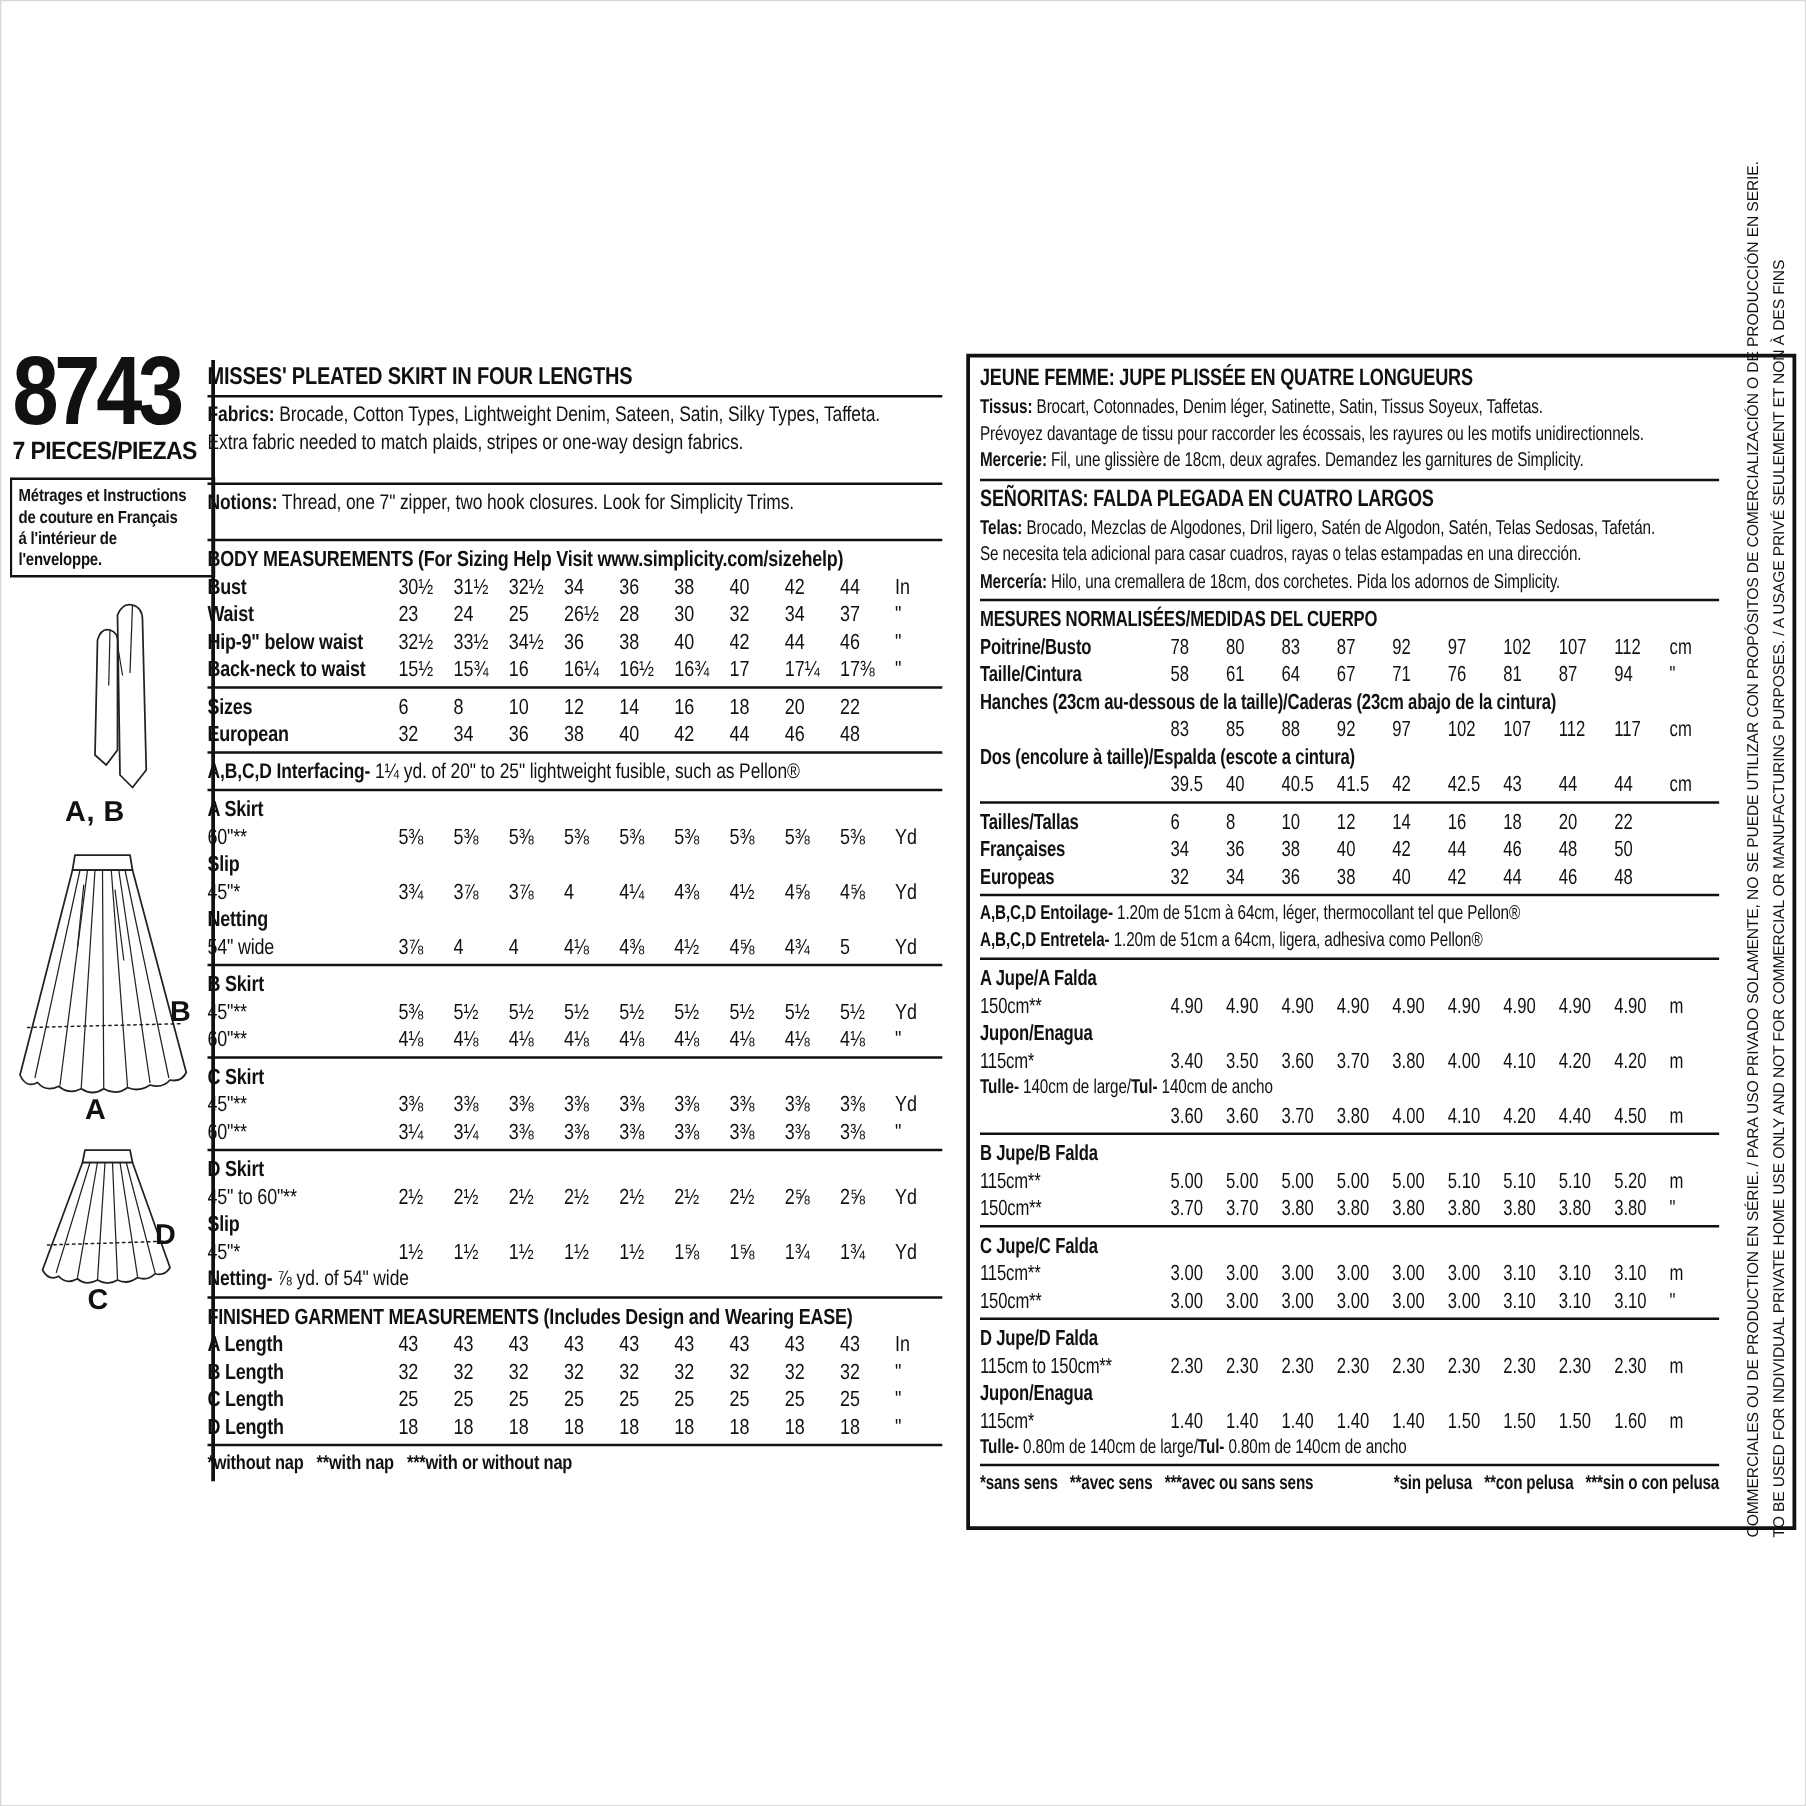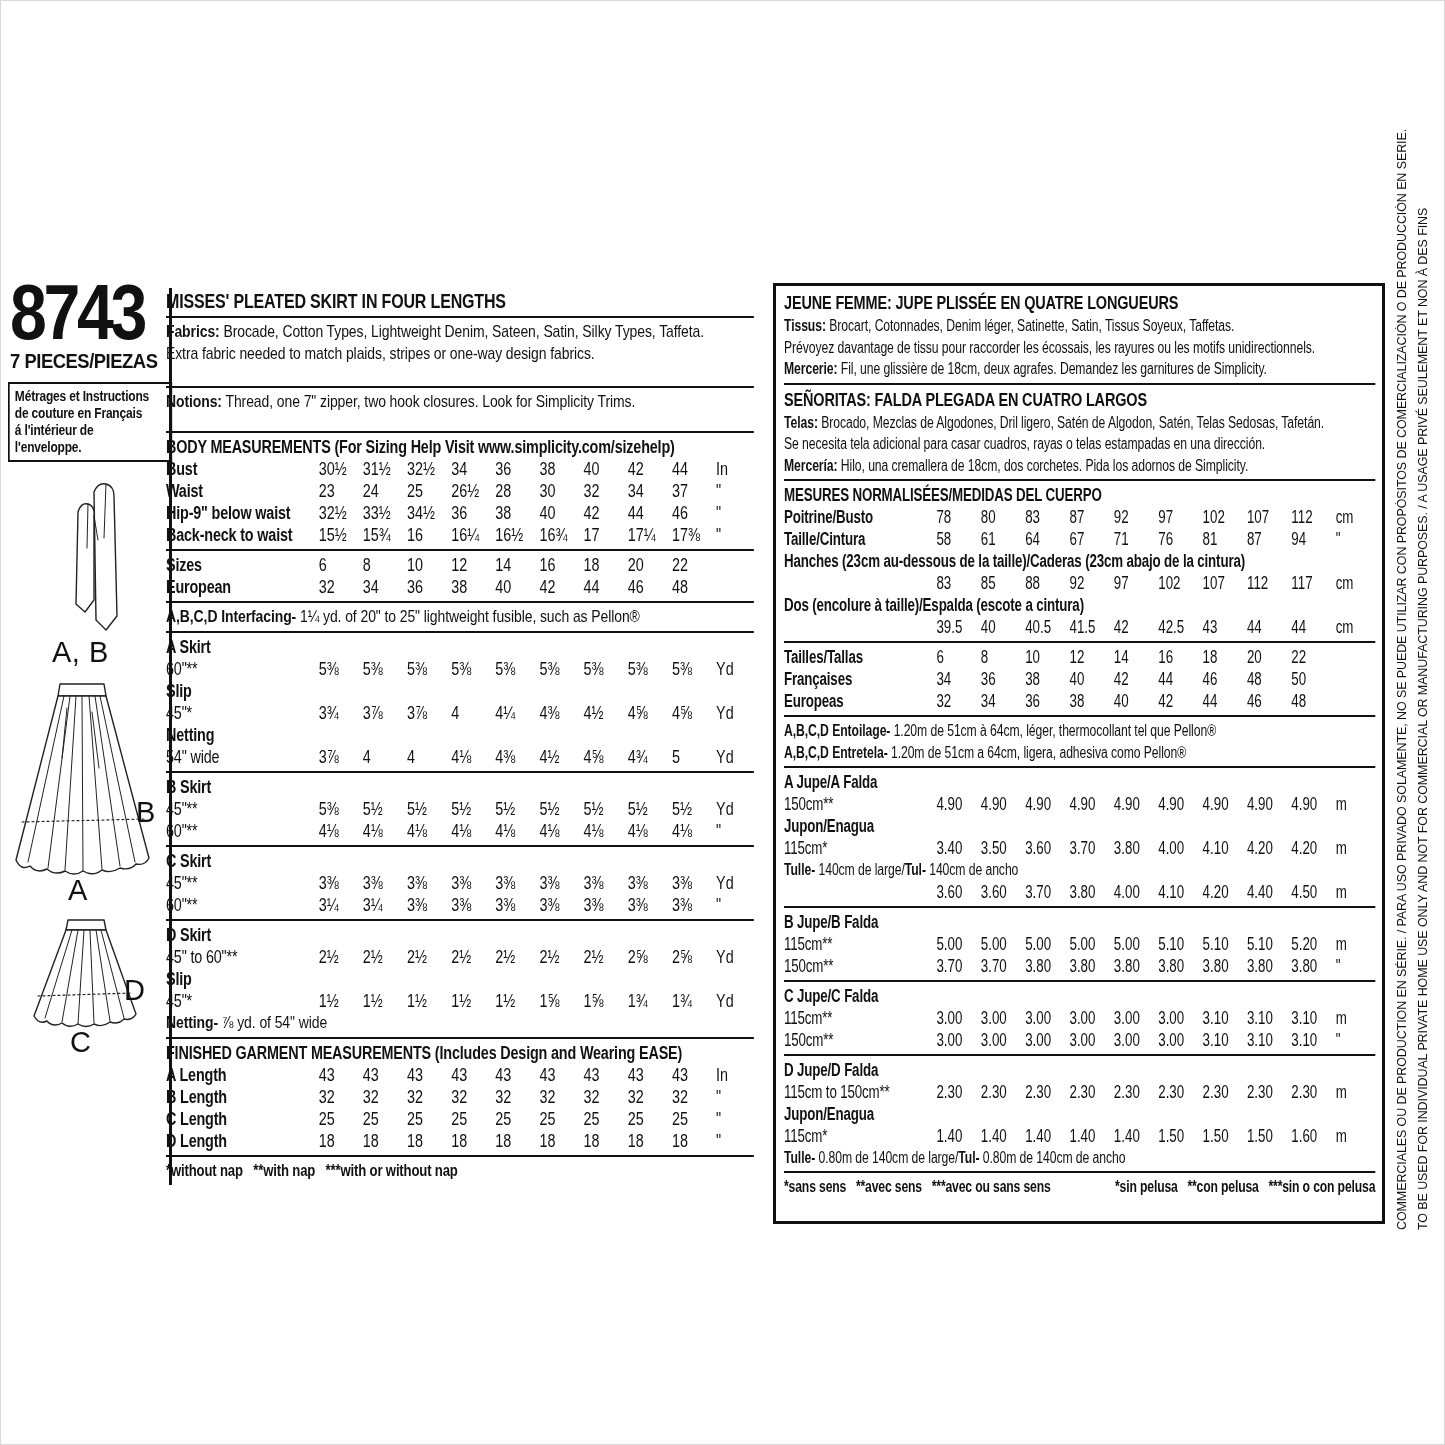"JEUNE FEMME: JUPE PLISSÉE EN" .col-bi { width: 612px -> 664px }
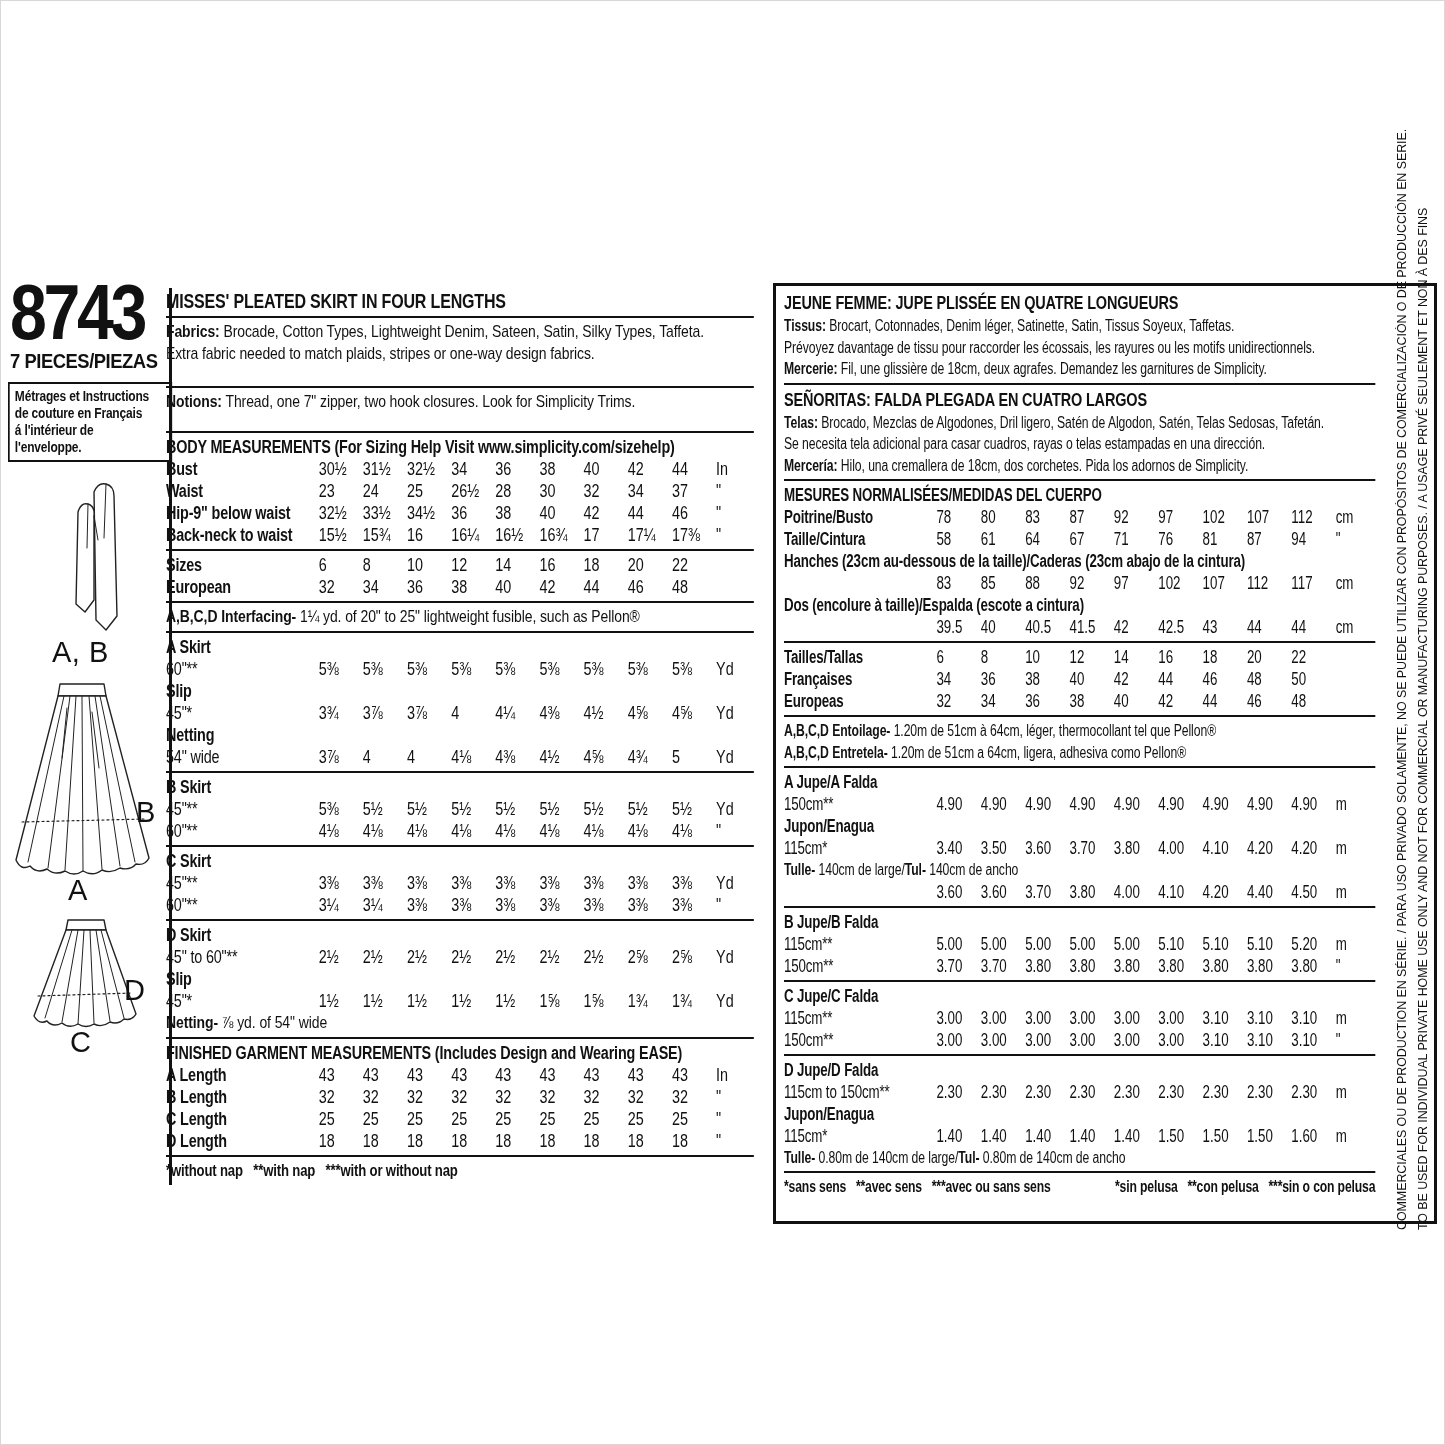"A, B" .viewlbl { font-size: 29px -> 23px; font-weight: none -> bold }
